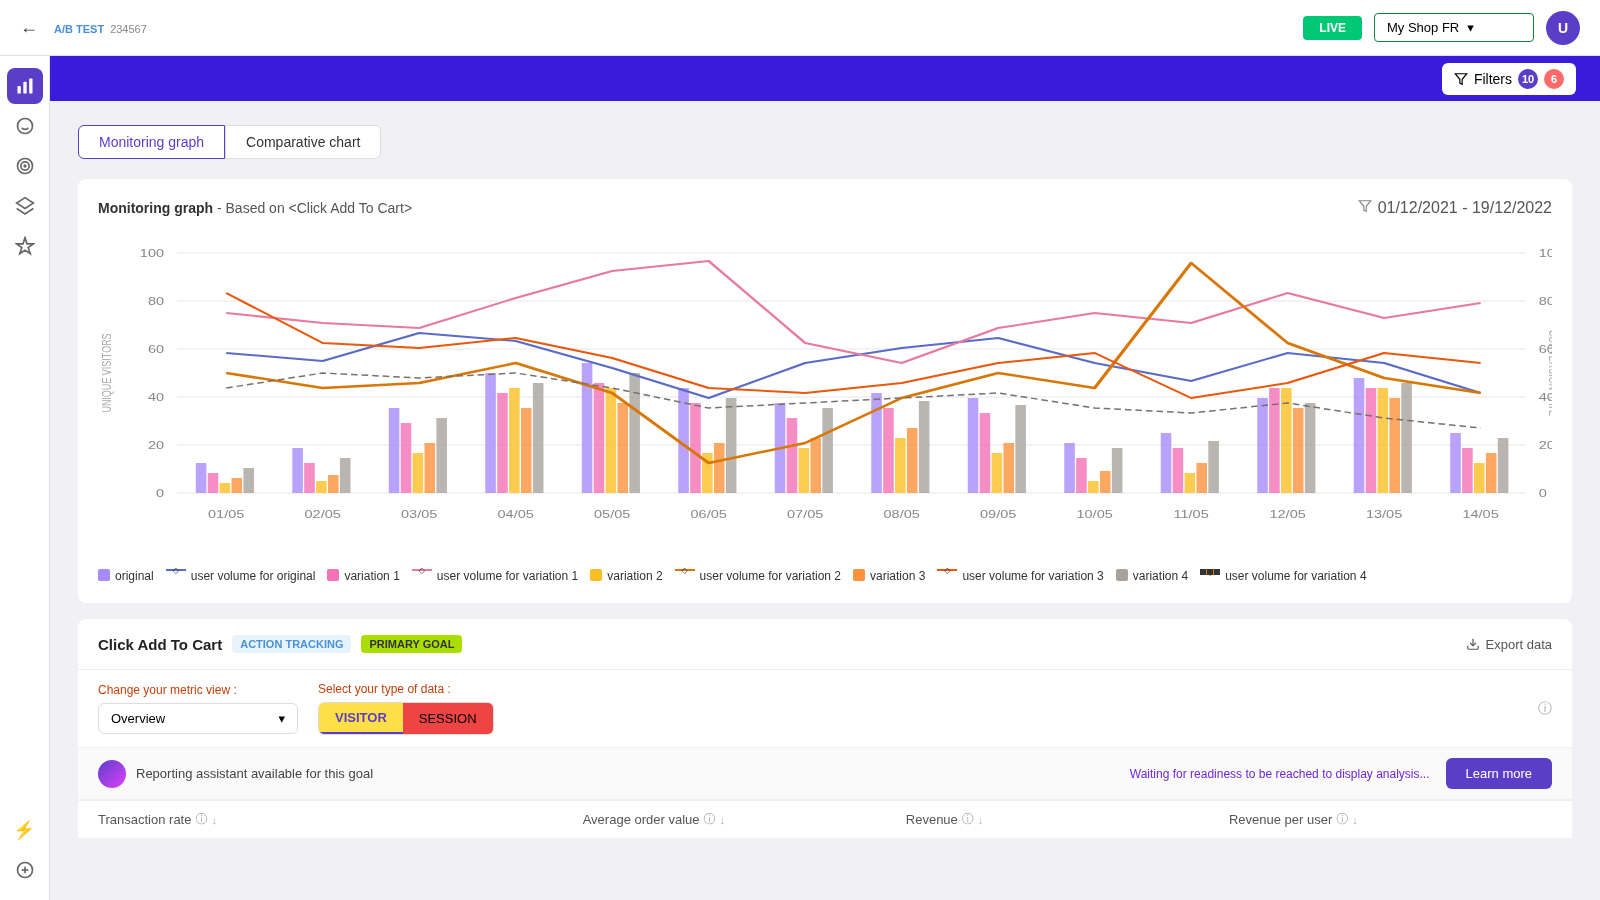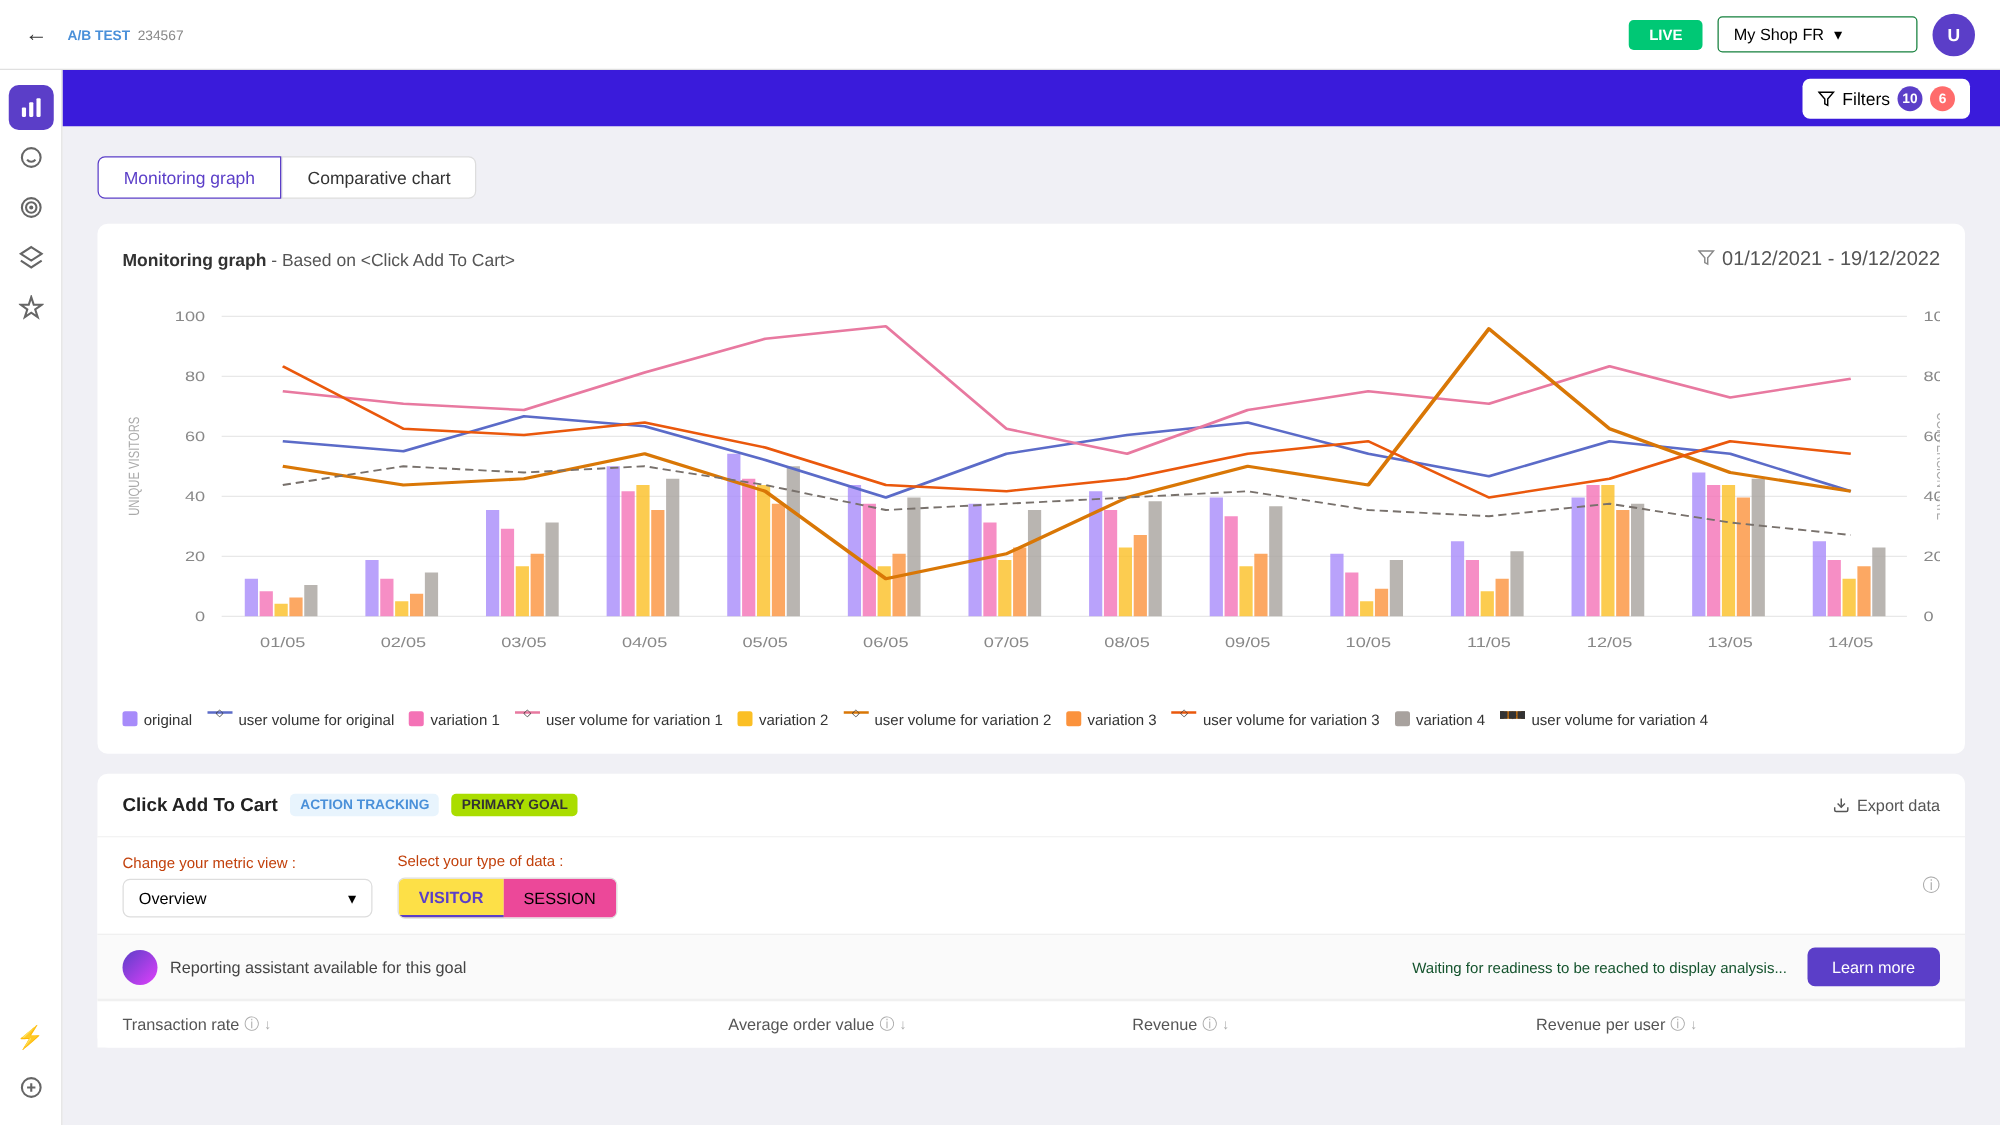"SESSION" .data-type-btn { background: #ec4899 -> #ef4444 }
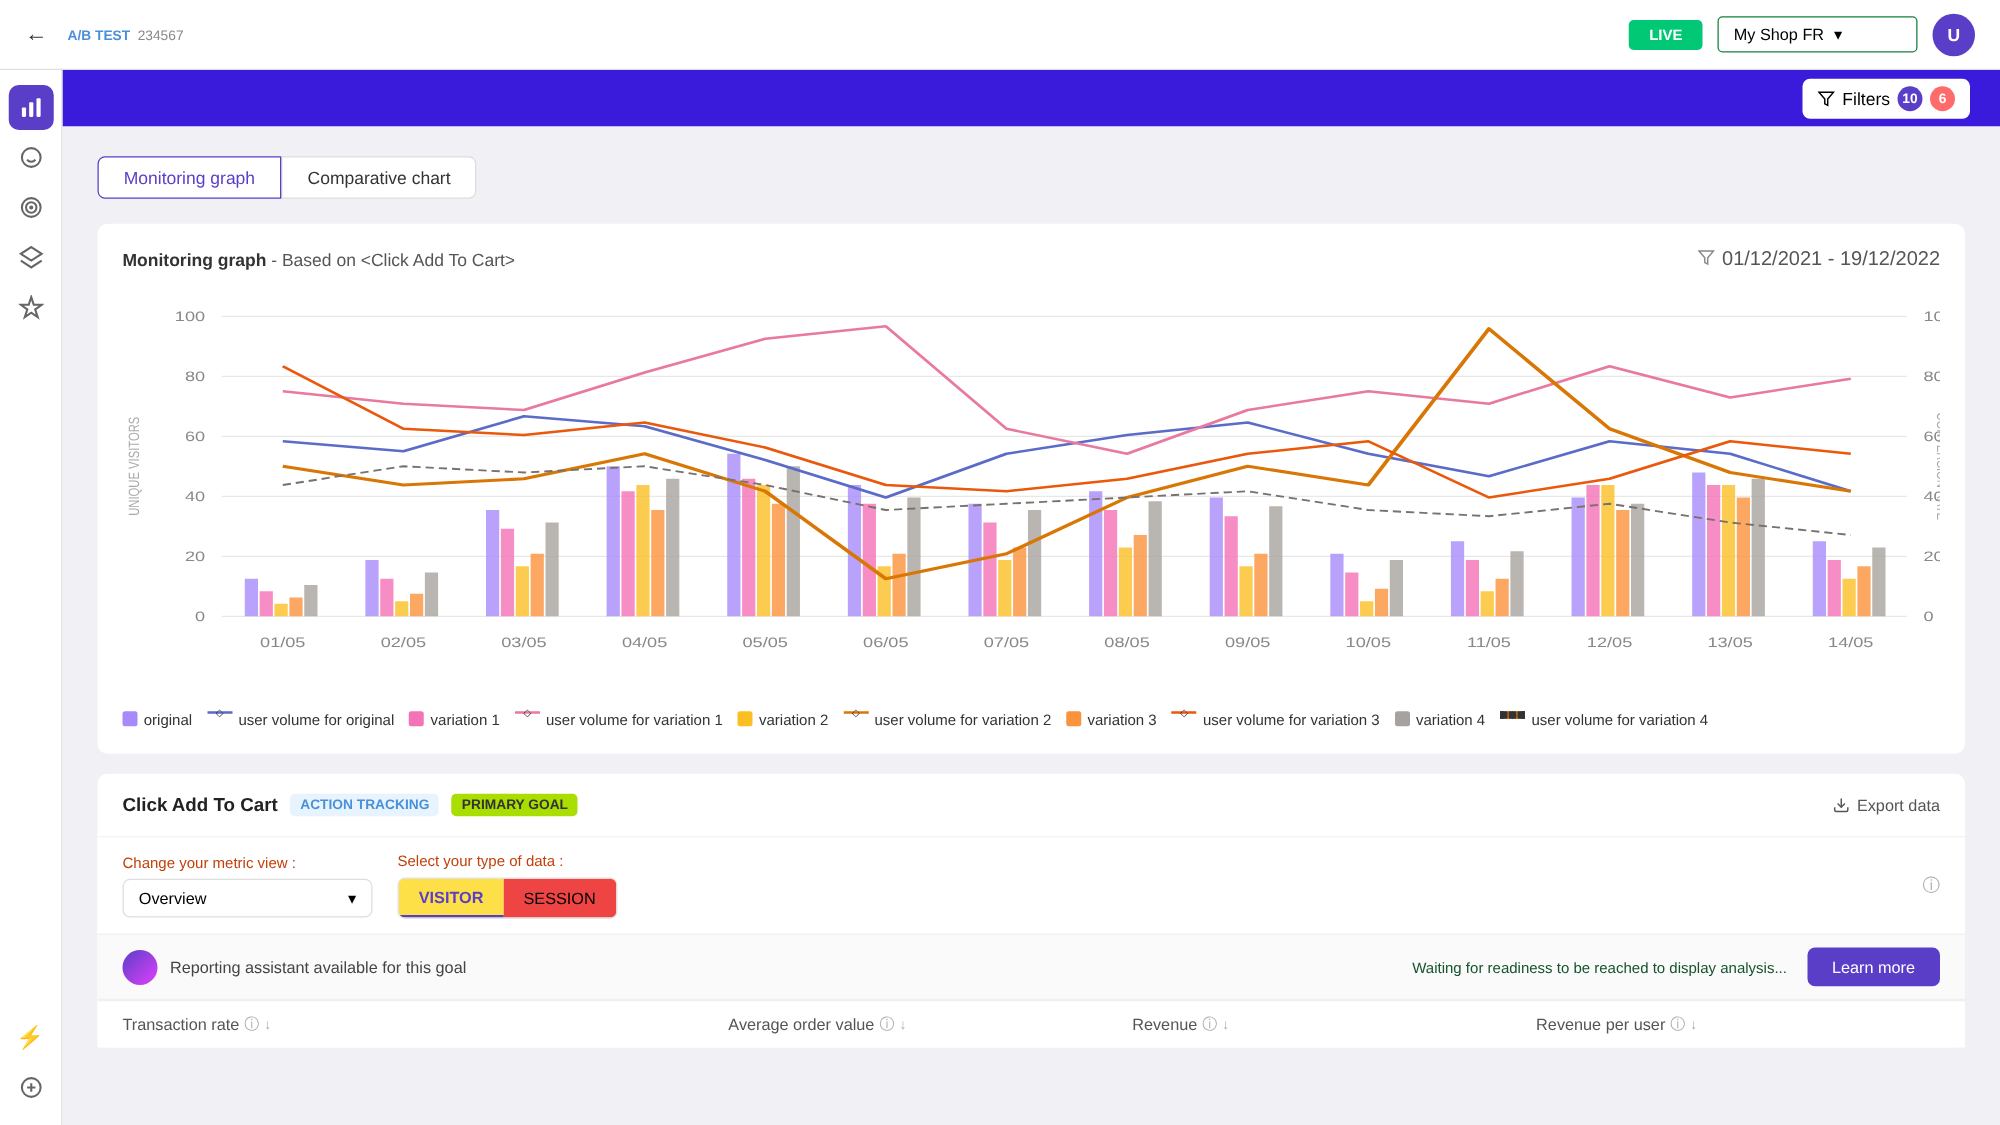"Waiting for readiness to be" .waiting-text { color: #14532d -> #6d28d9 }
